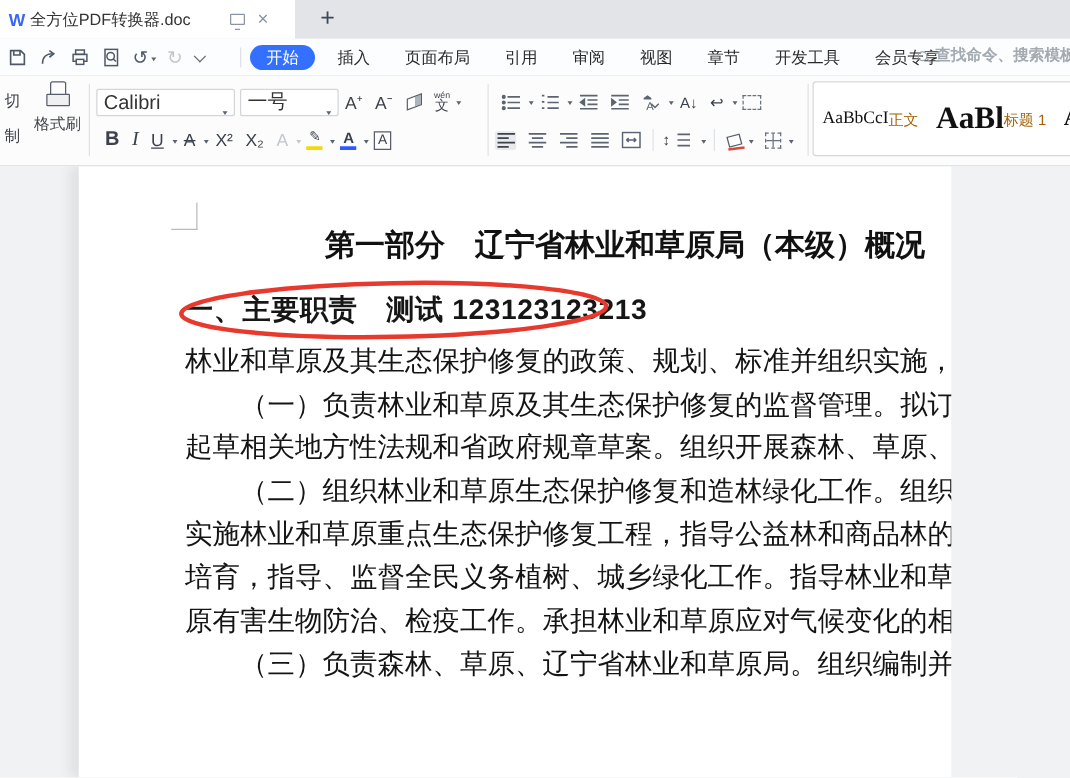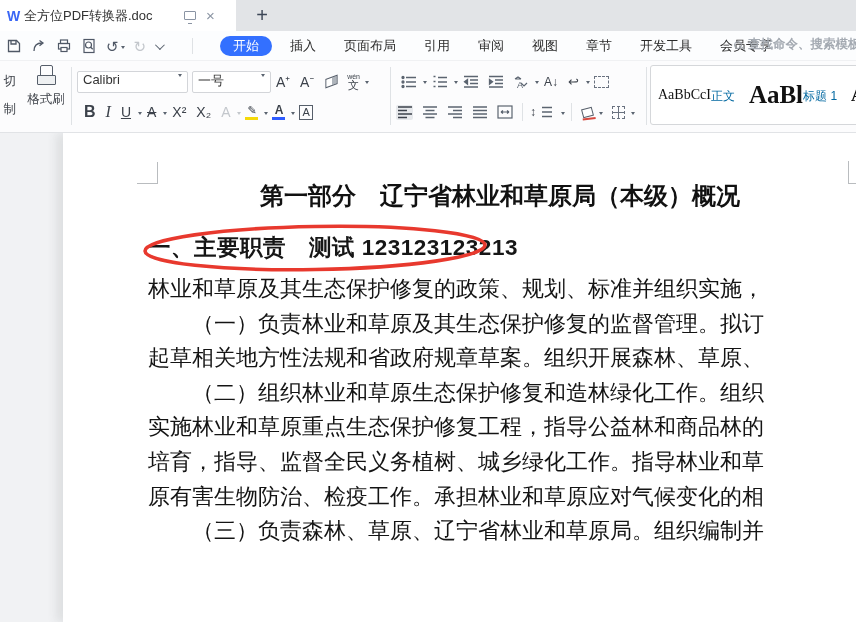"开始" .menu-tab.active { margin-left: 20px -> none }
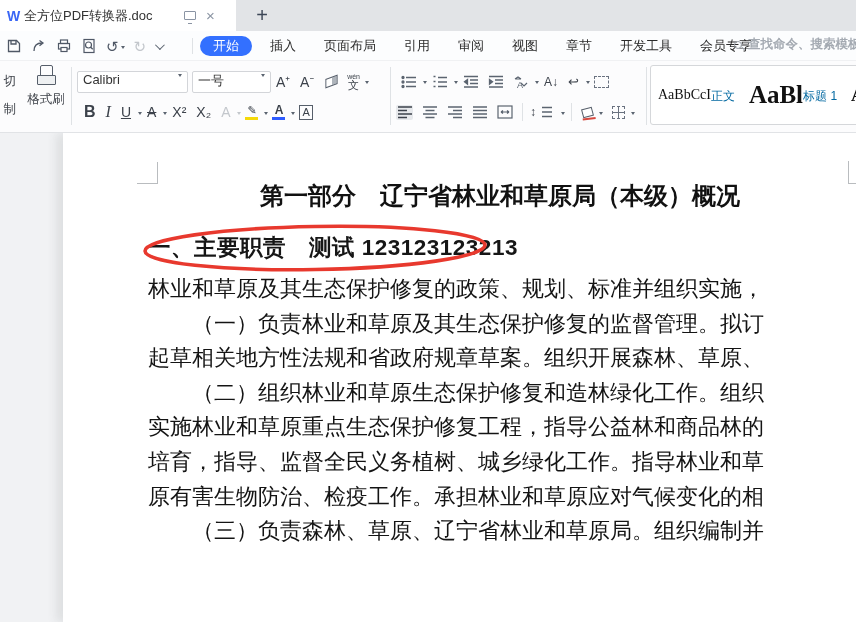"Calibri" .combo { align-items: flex-start -> flex-end; font-size: 13px -> 16px }
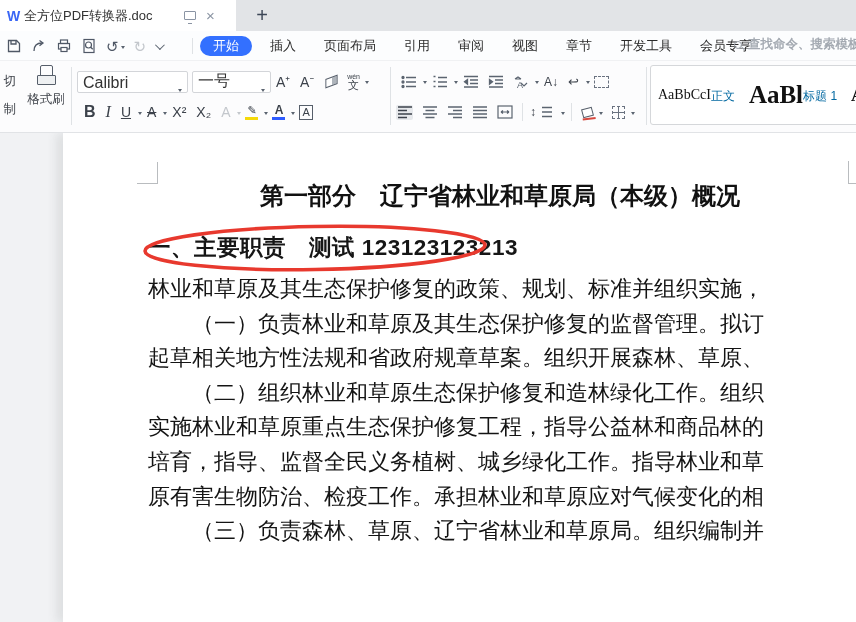"正文" .style-label { color: #0369a1 -> #a16207 }
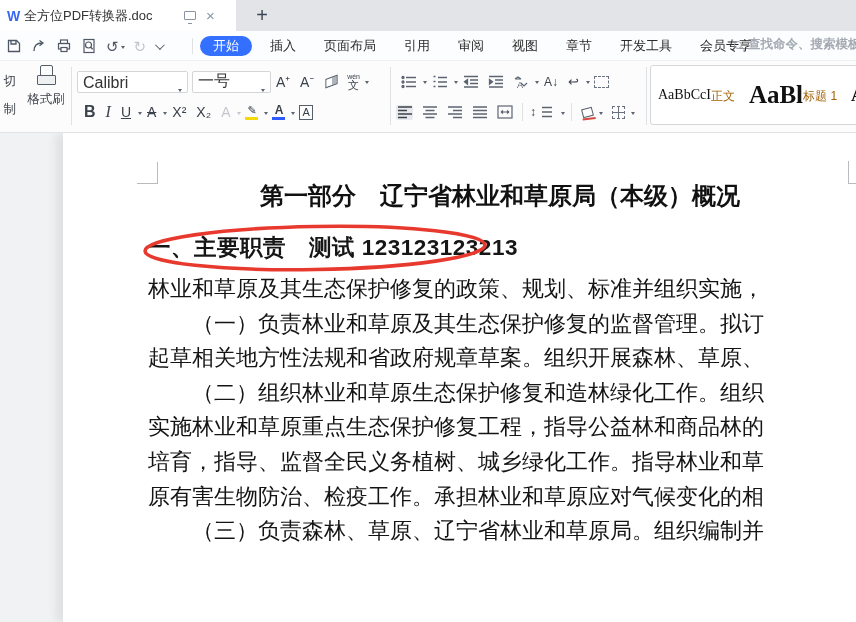"第一部分 辽宁省林业和草原局（本级）概况" .docarea { width: 856px -> 761px }
